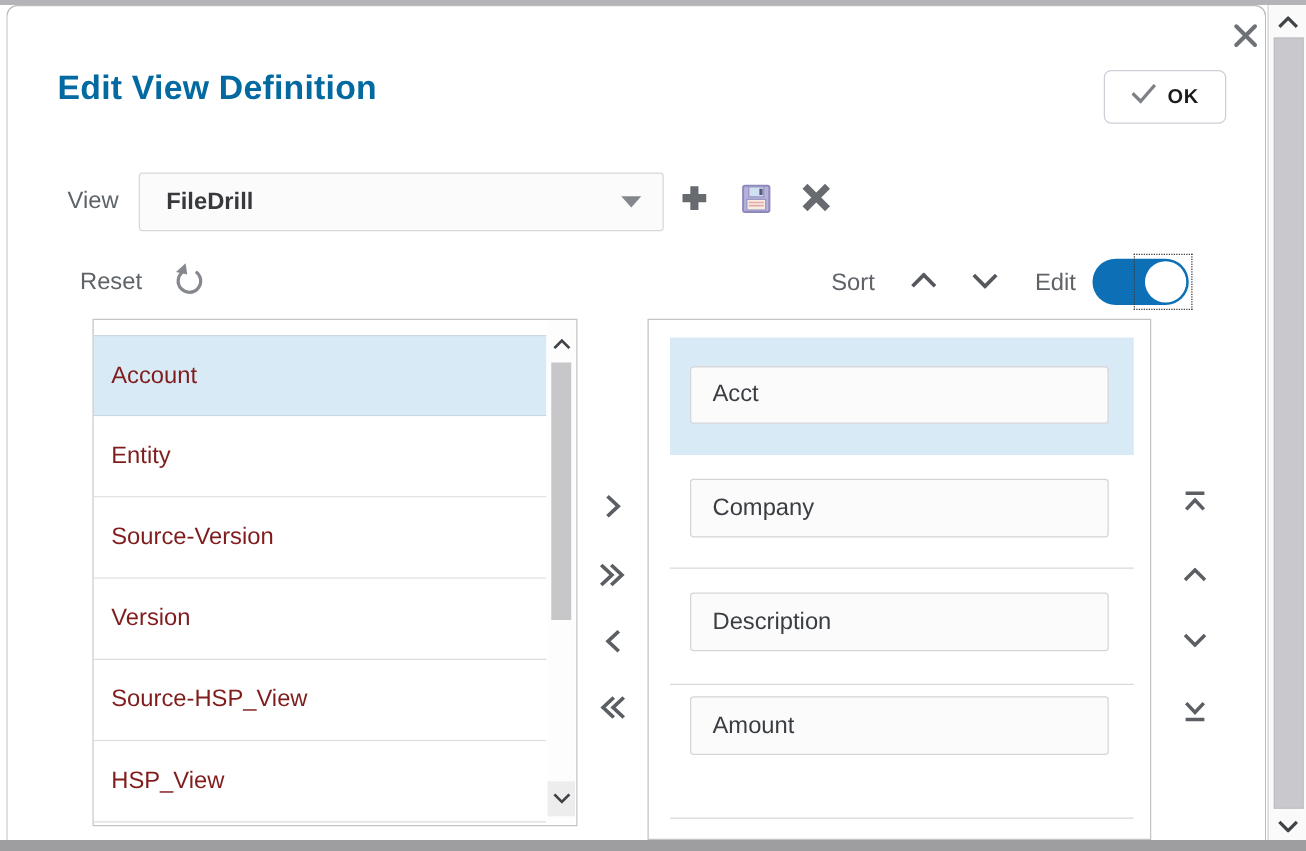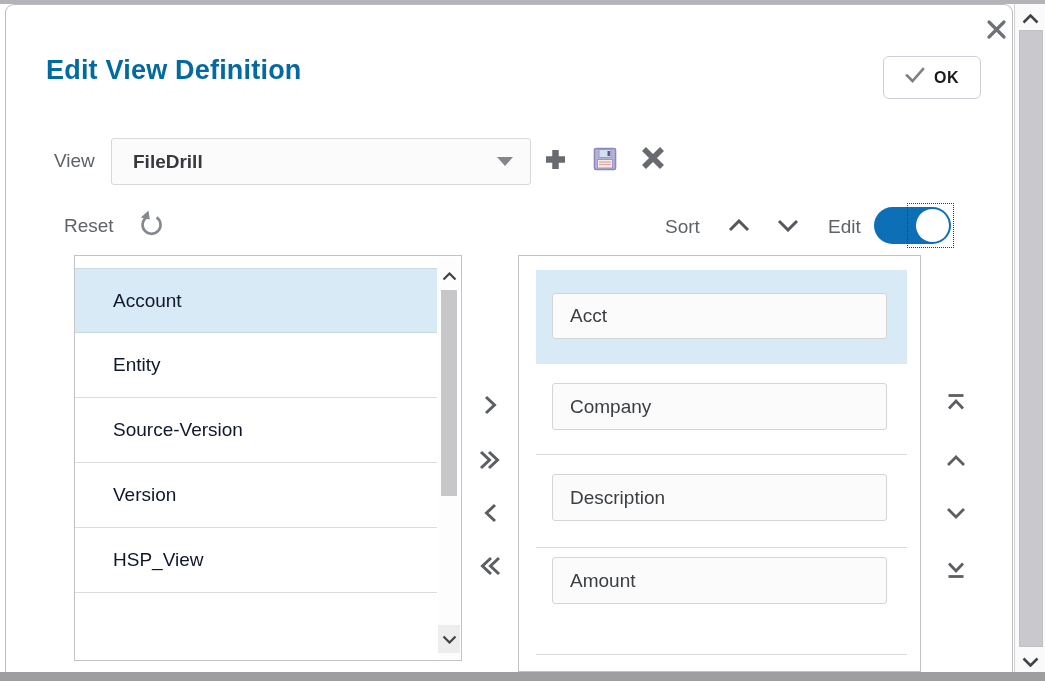"Account" .lrow { color: #0f172a -> #7f1d1d; padding-left: 38px -> 14px }
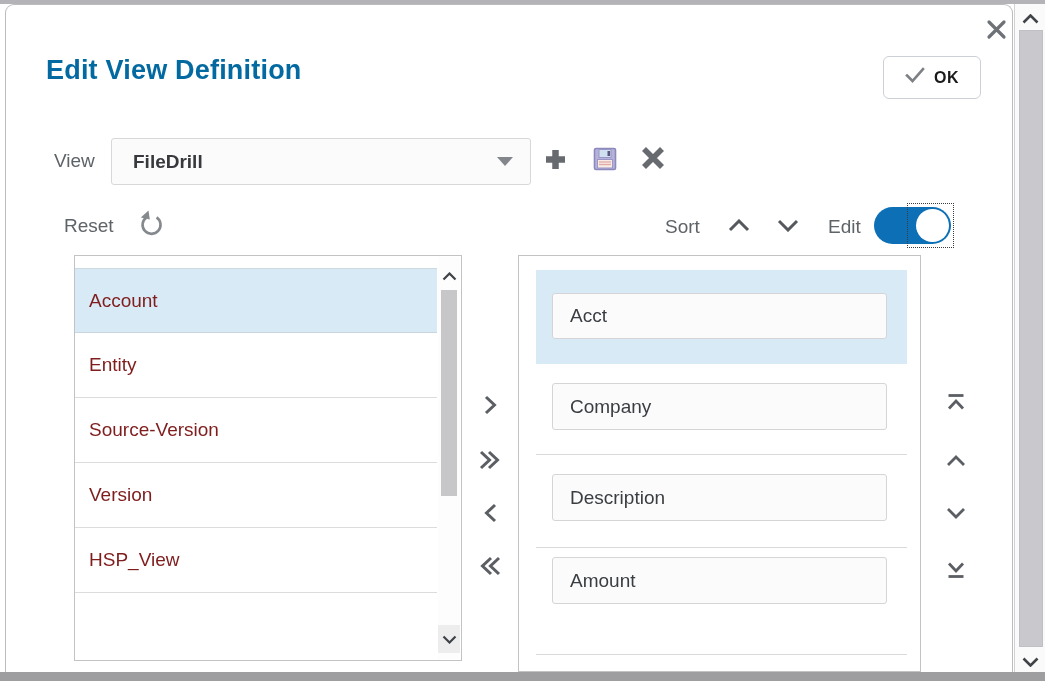"Source-HSP_View" div.lrow { html: none -> <div>Source-HSP_View</div> }
